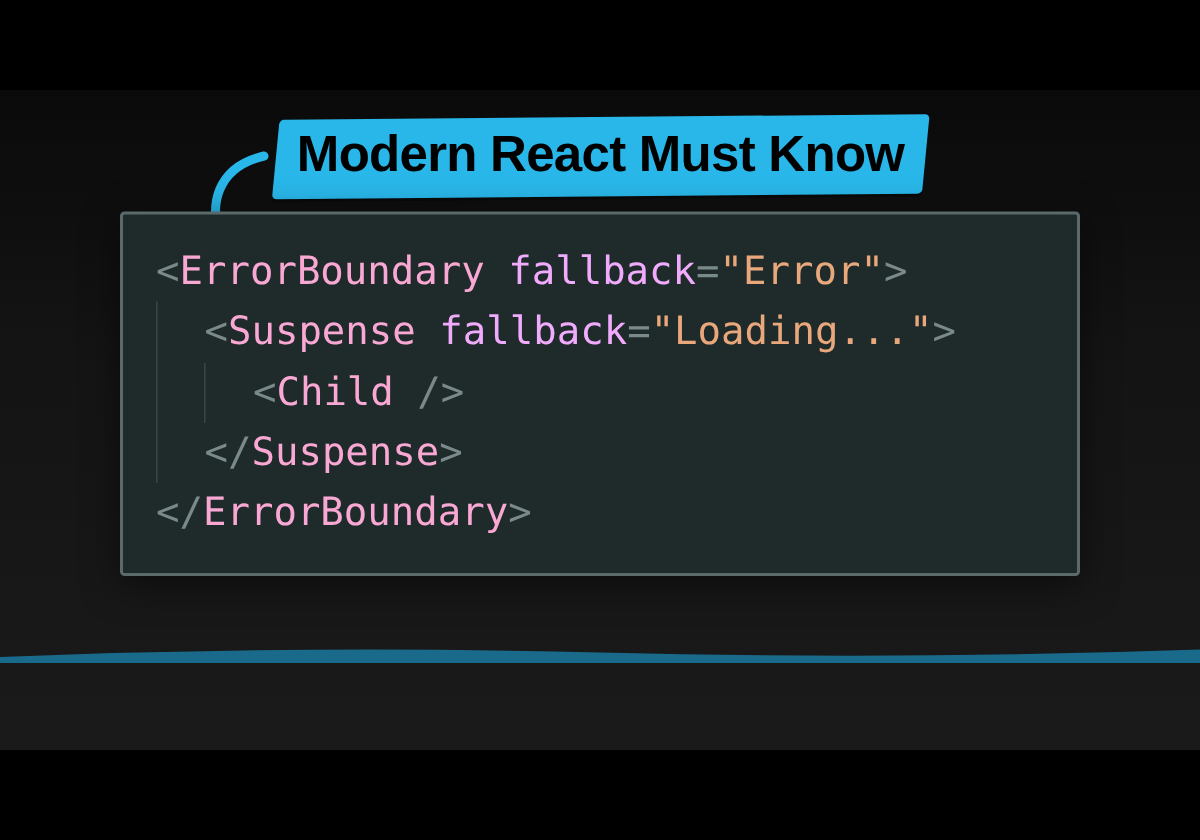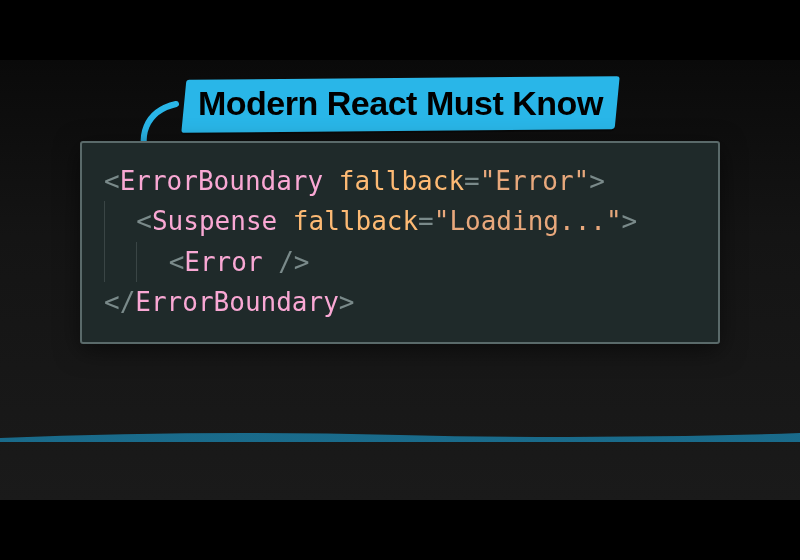"fallback" .c-attr { color: #fdba74 -> #f0abfc }
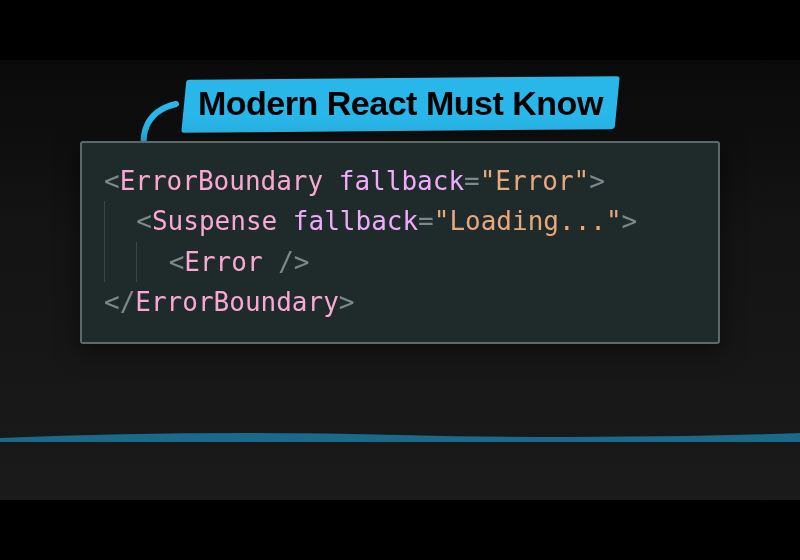"Error" span.c-tag { text: Error -> Child }
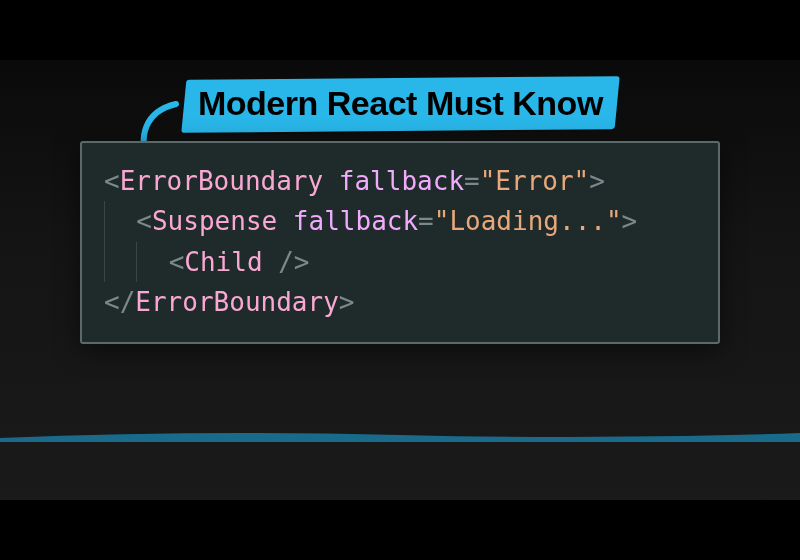"</Suspense>" div.code-line { html: none -> <div><span> </span><span>&lt;/</span><span>Suspense</span><span>&gt;</span></div> }
